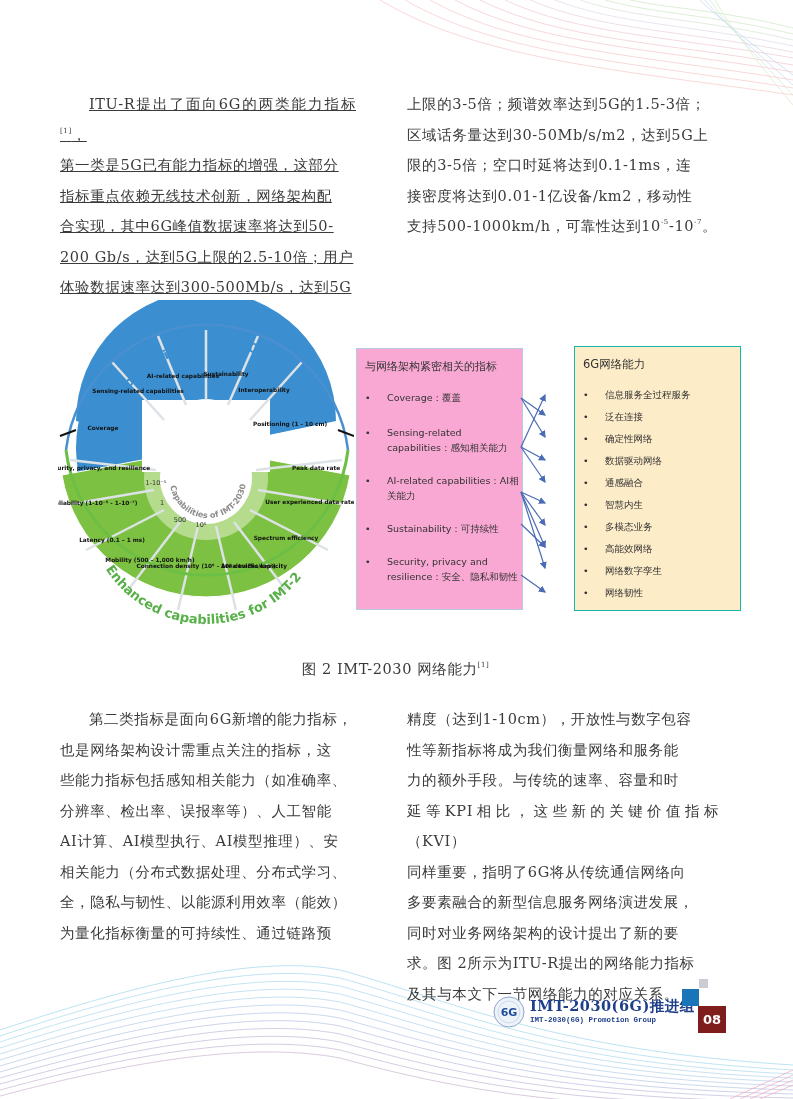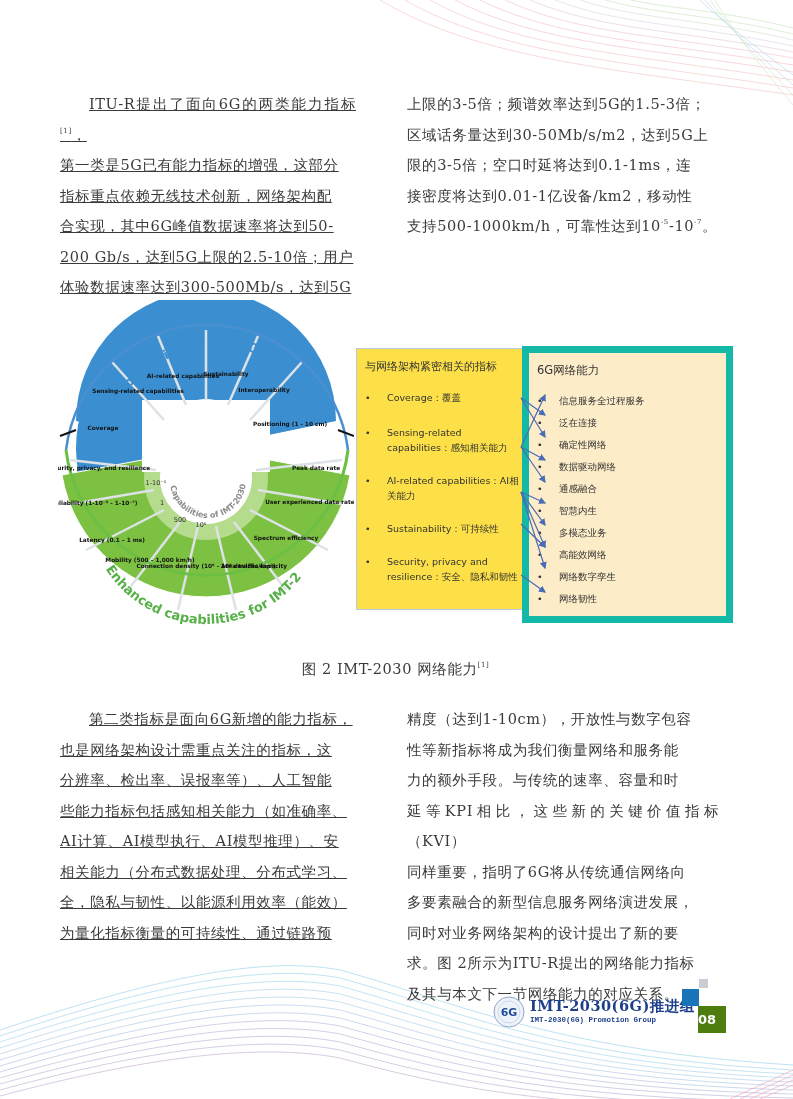"与网络架构紧密相关的指标" .leftbox { background: #fde047 -> #f9a8d4 }
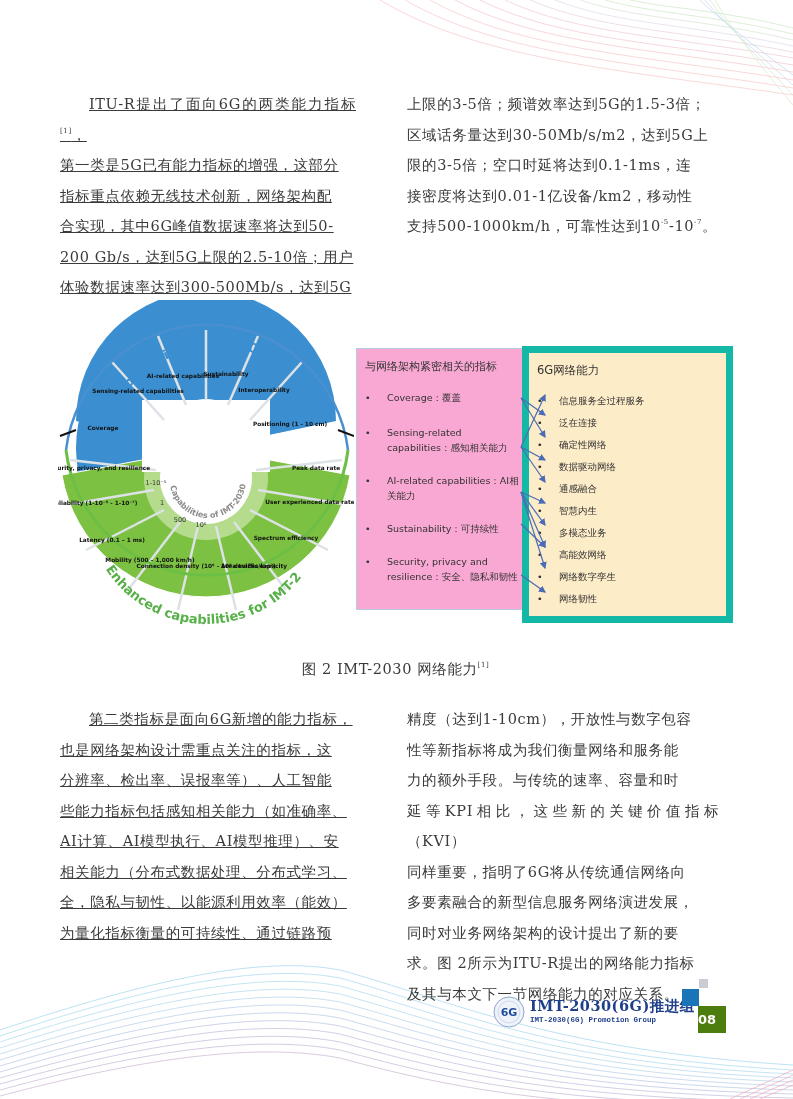"6G网络能力" .rightbox { border: 7px solid #14b8a6 -> 1px solid #14b8a6; left: 522px -> 574px; padding-left: 32px -> none }
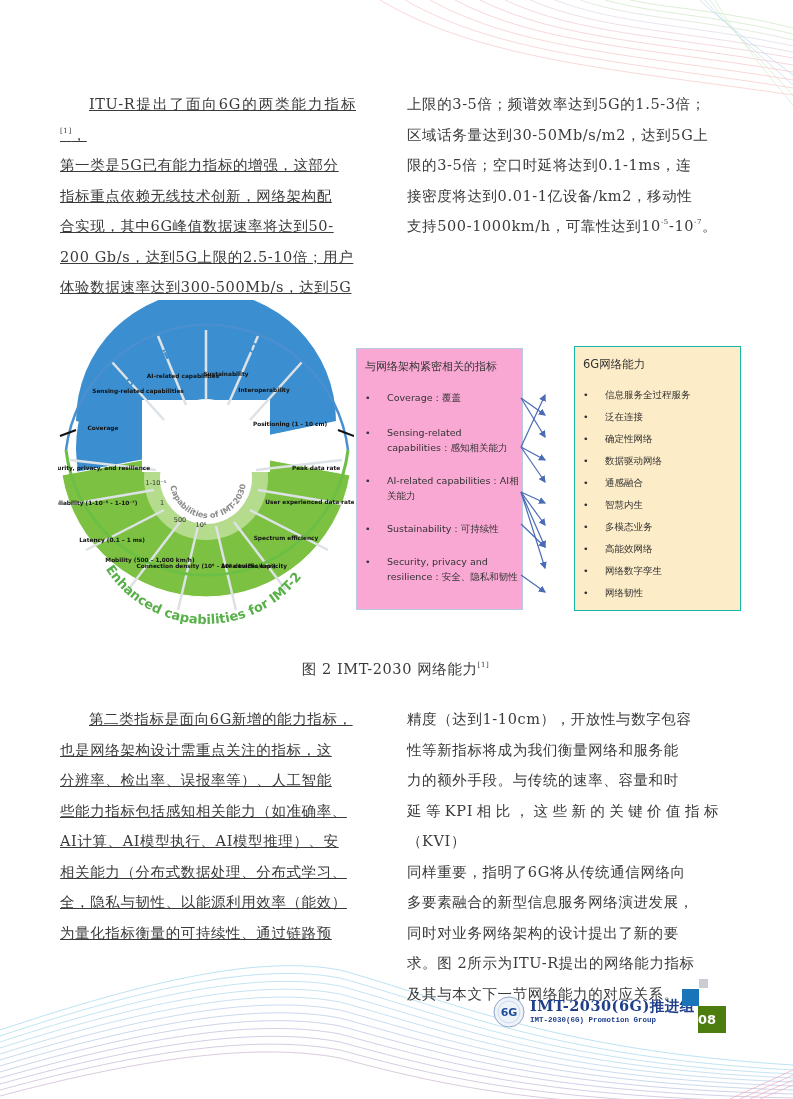"第二类指标是面向6G新增的能力指标，" div.col { text-decoration: underline -> none }
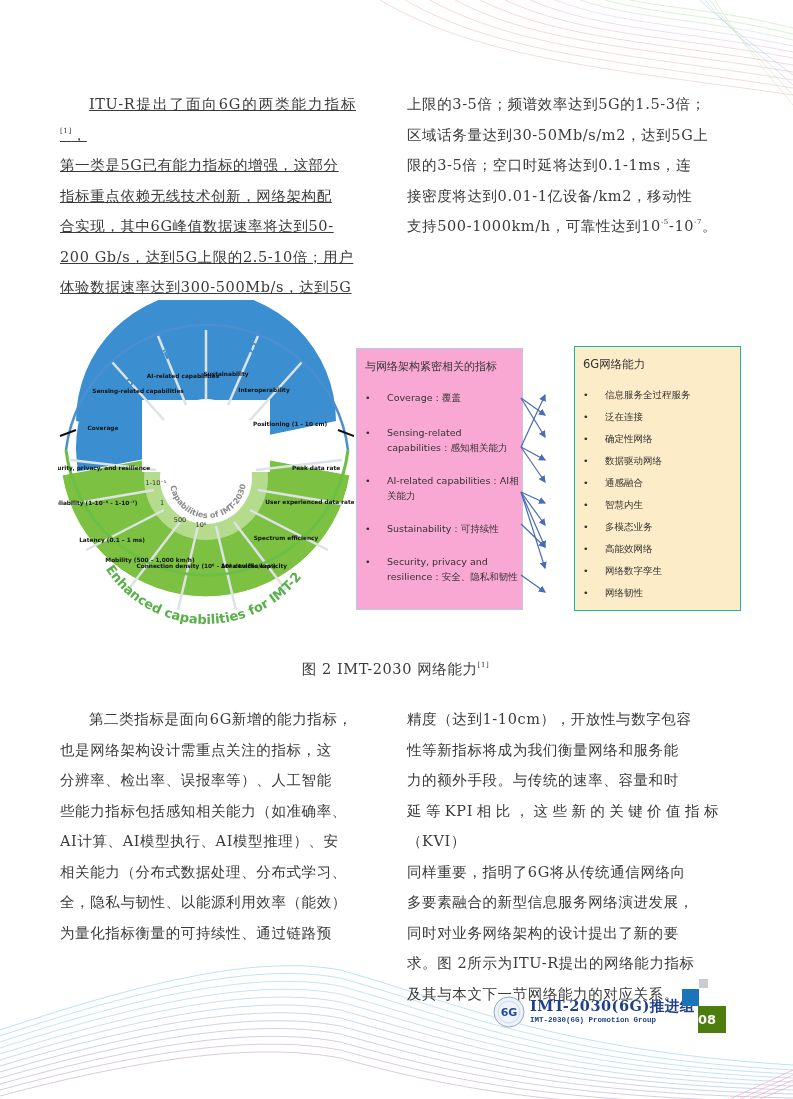"分辨率、检出率、误报率等）、人工智能" p { order: before "些能力指标包括感知相关能力（如准确率、" -> after "些能力指标包括感知相关能力（如准确率、" }
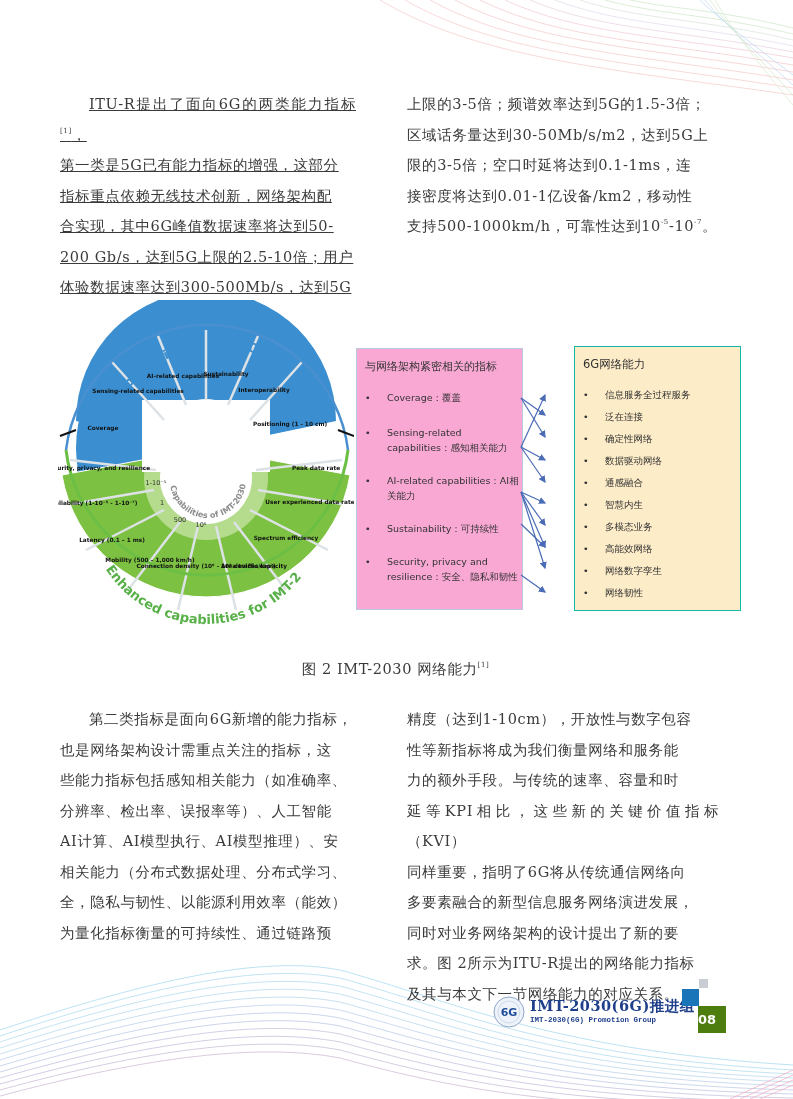"08" .page-num { background: #4d7c0f -> #7f1d1d; text-align: none -> center }
